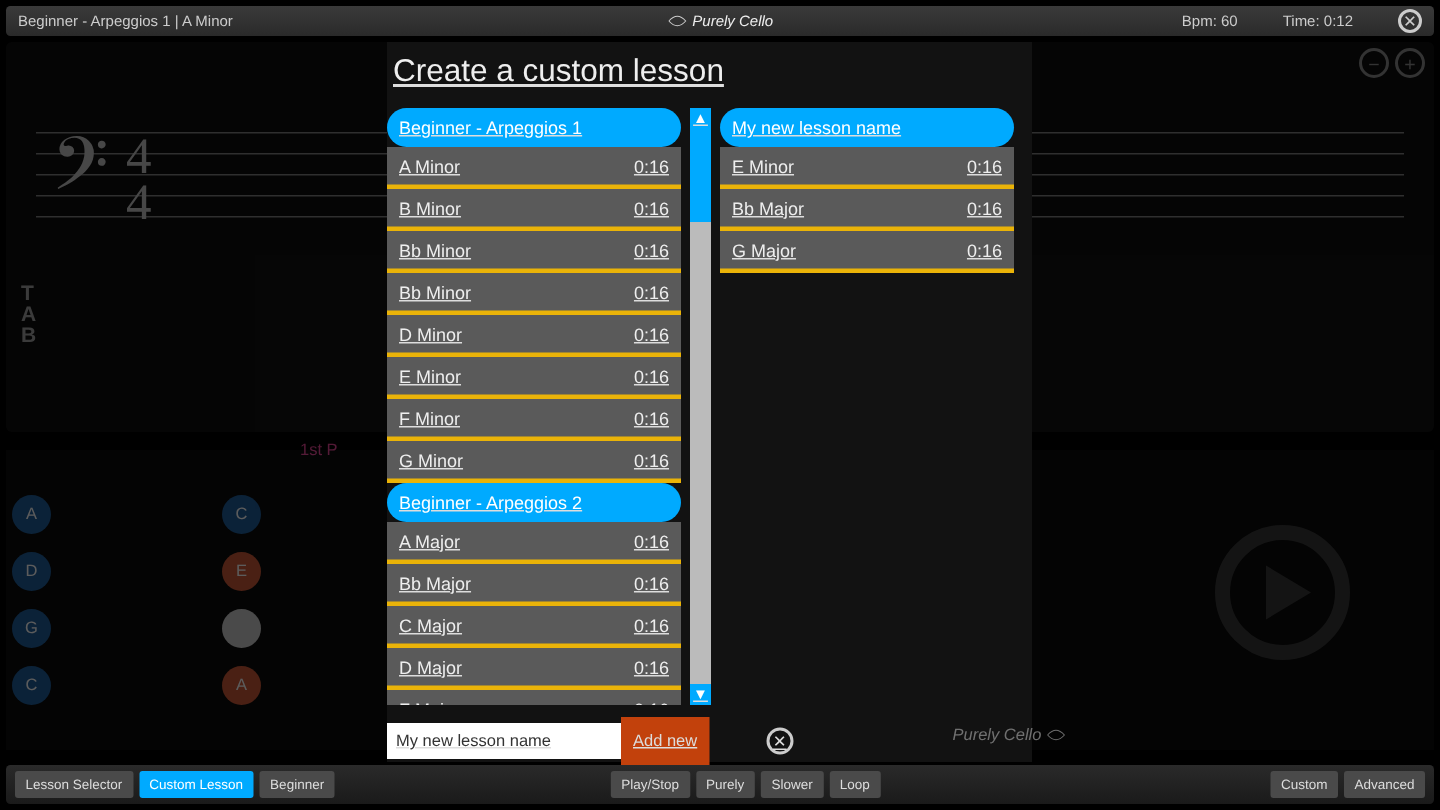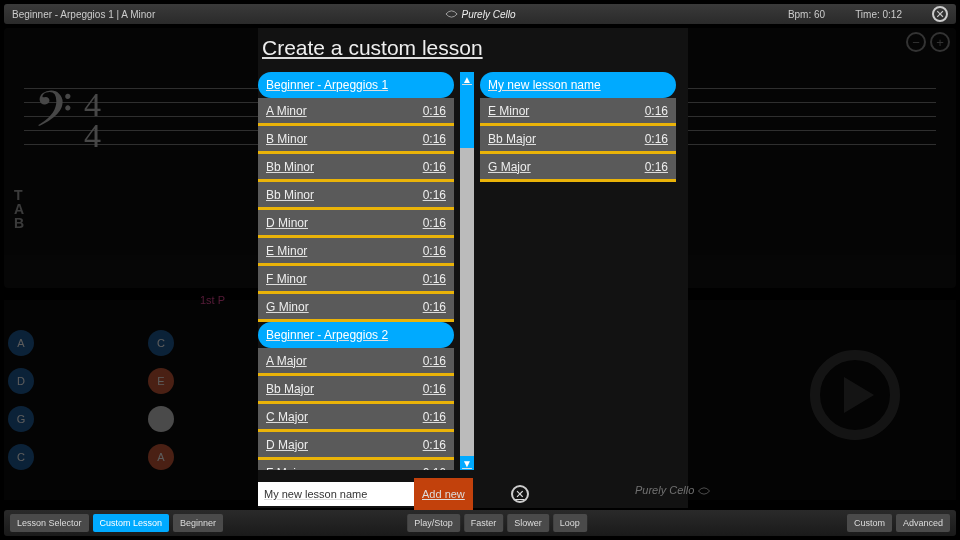"Faster" button.btn { text: Faster -> Purely }
